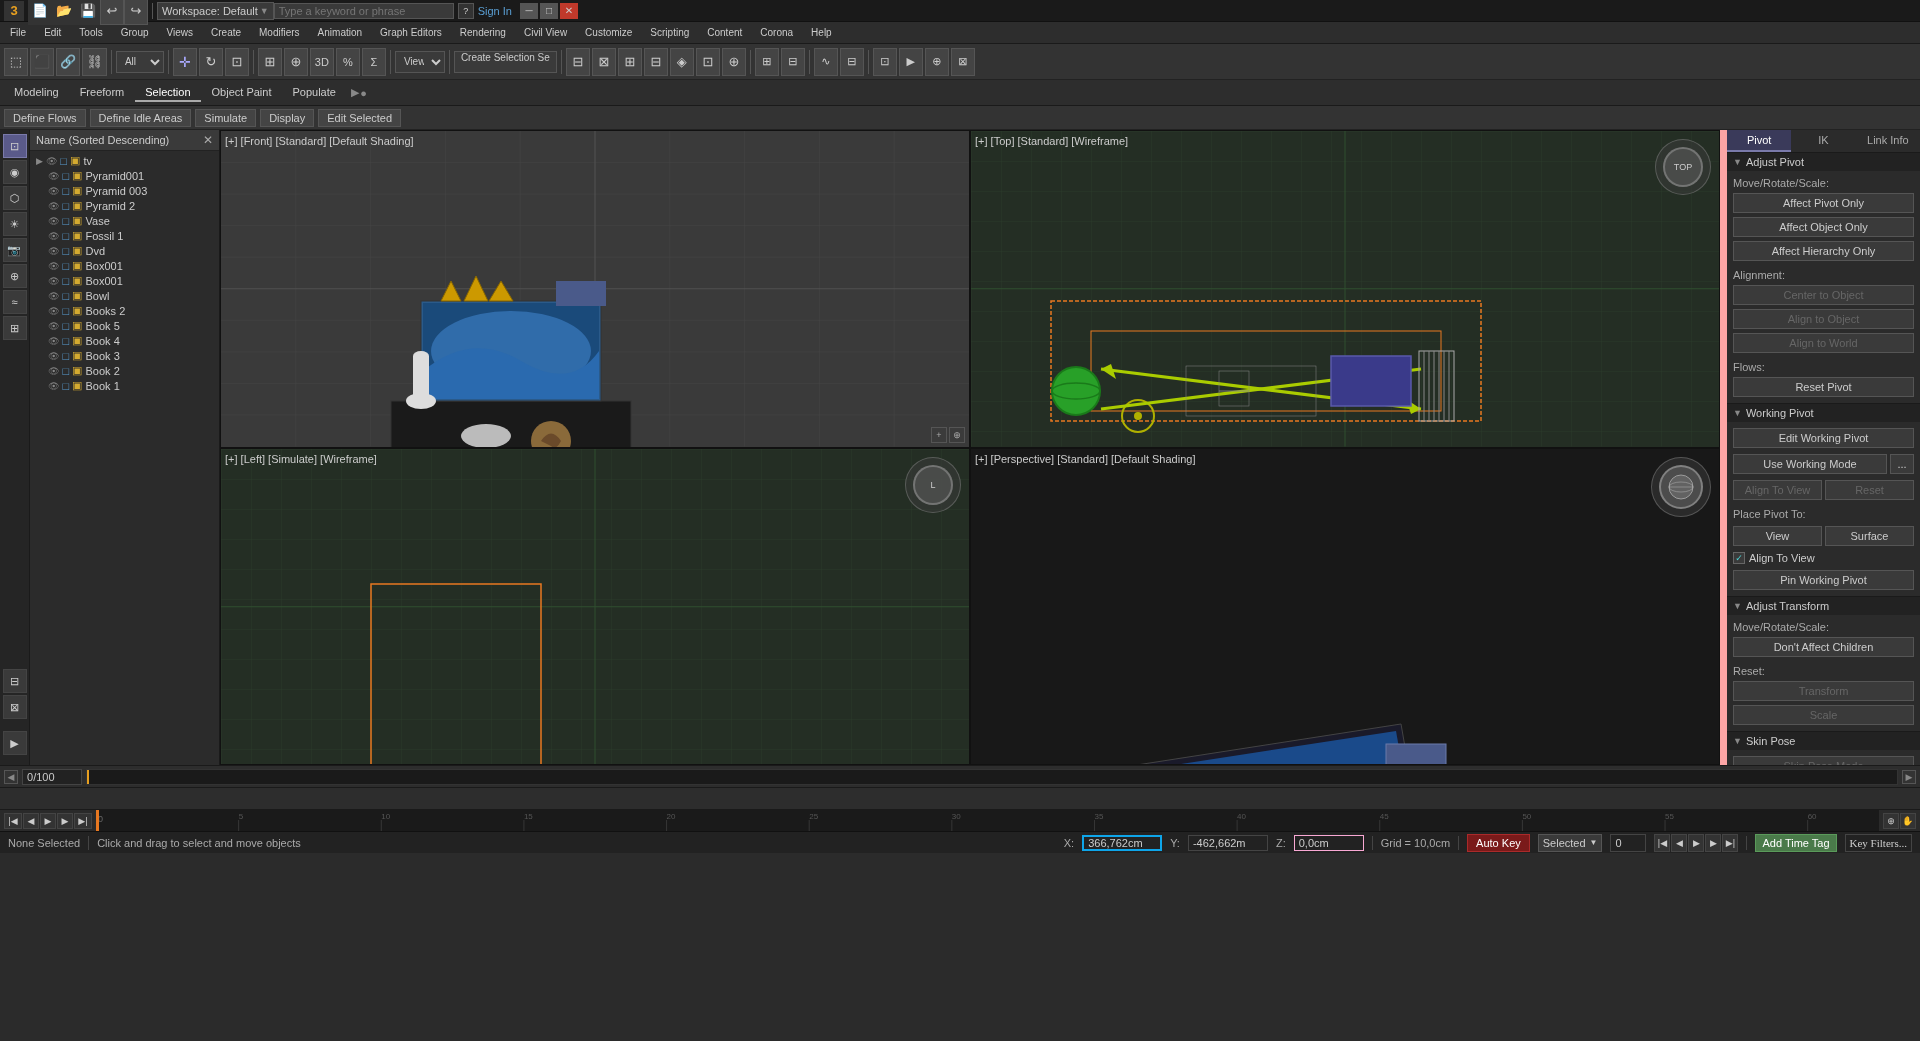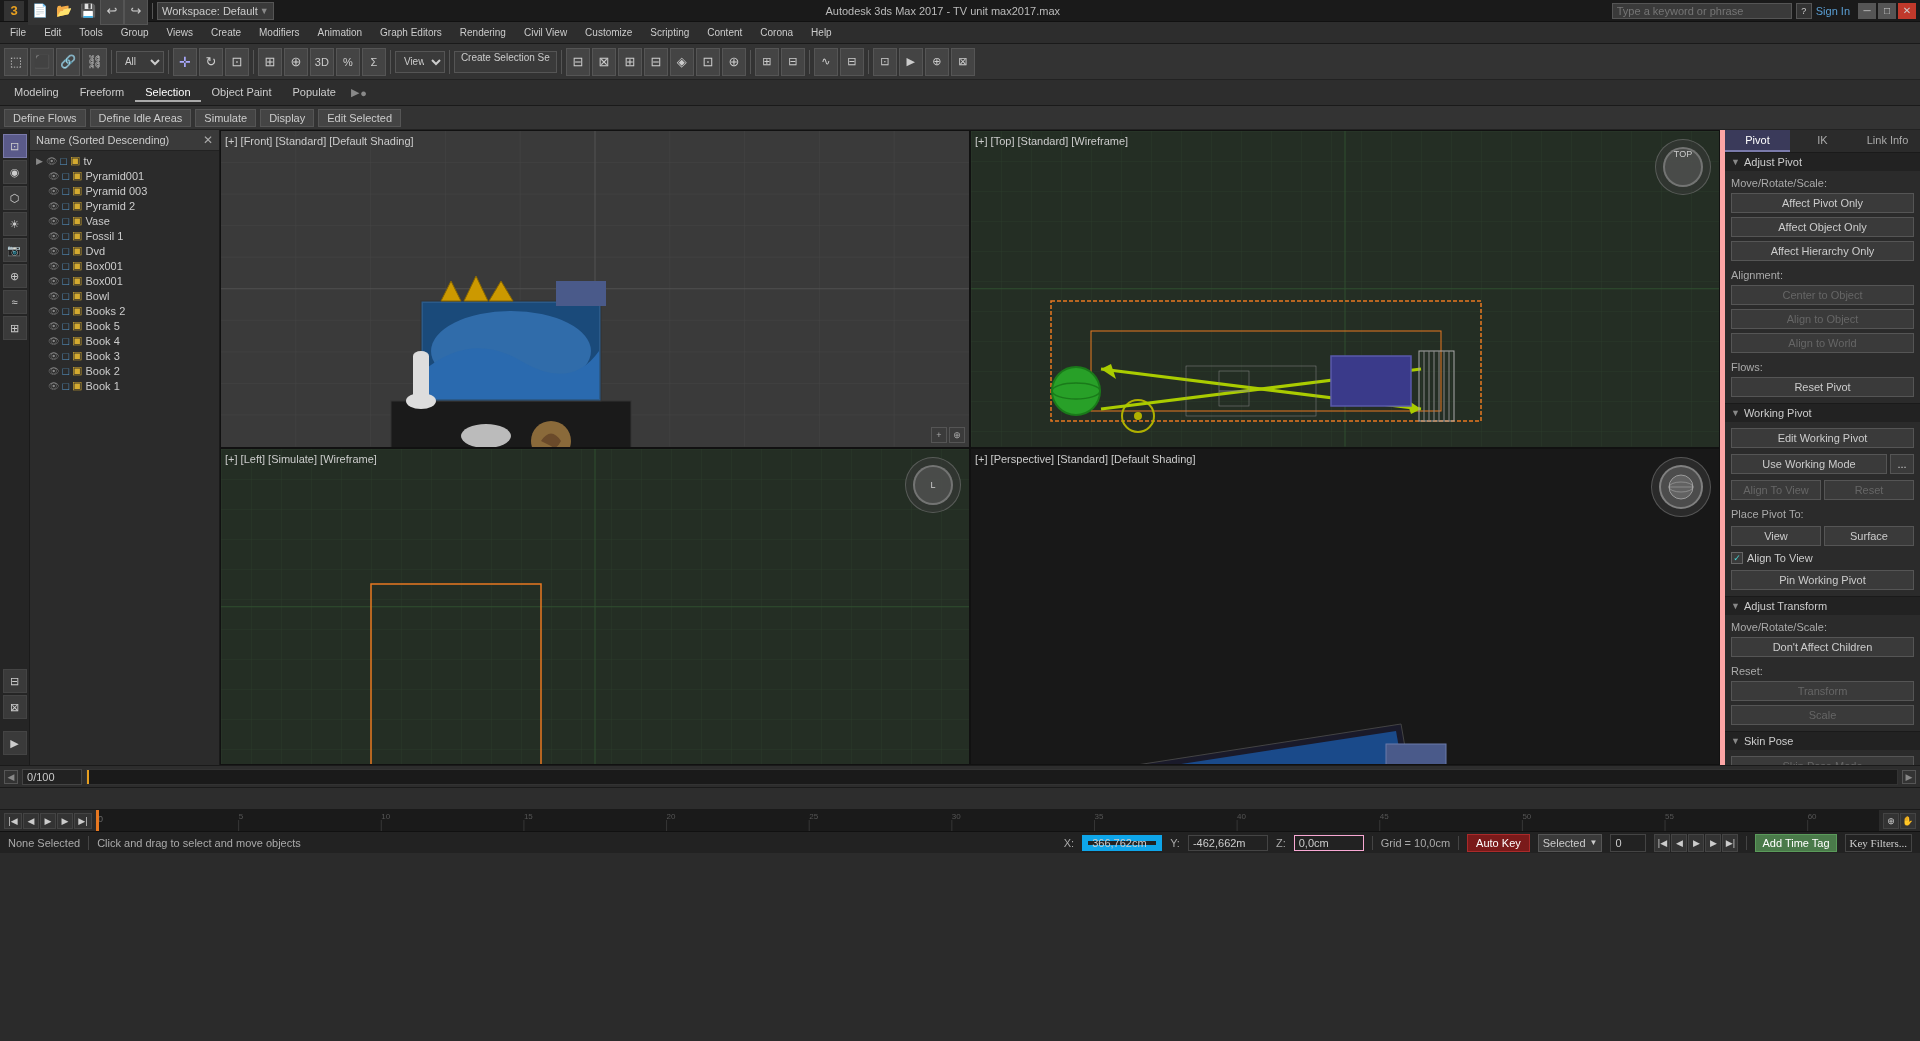"Autodesk 3ds Max 2017 -" div.title-text { html: <div>Autodesk 3ds Max 2017 - TV unit max2017.max</div> -> none }
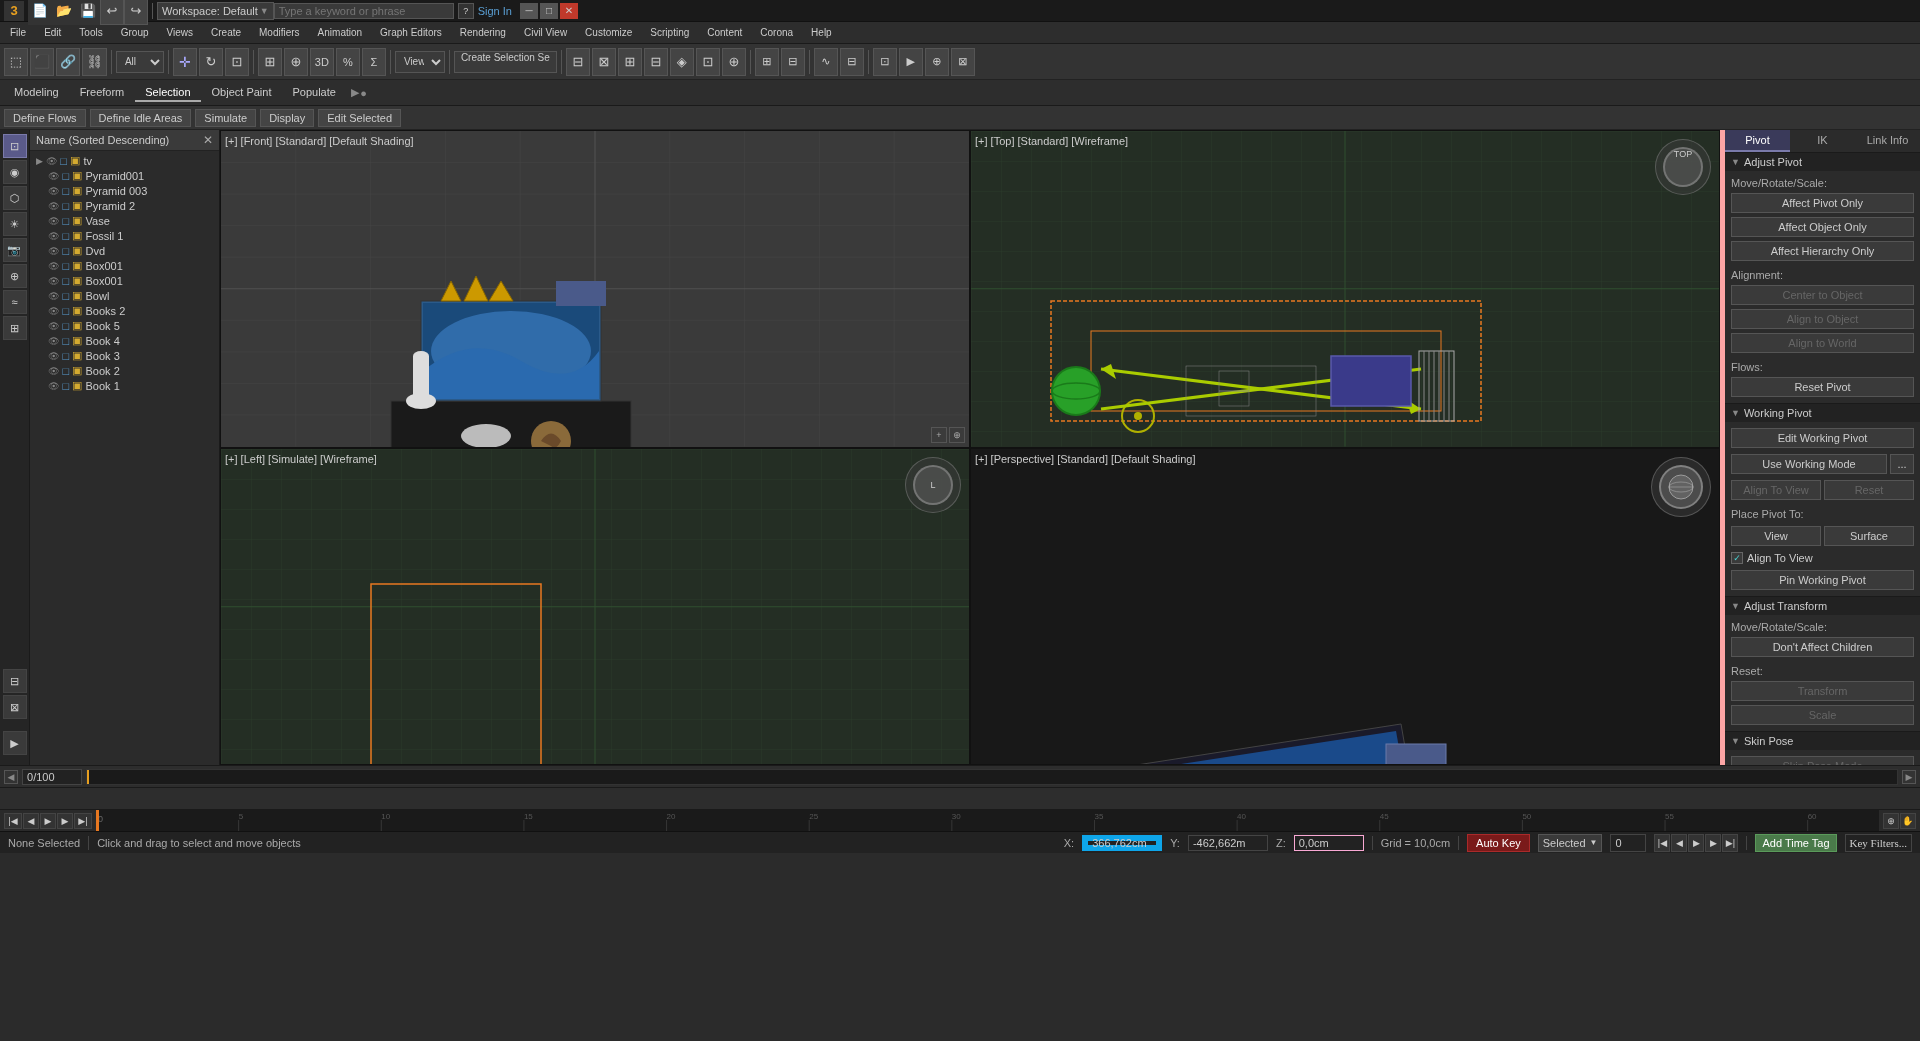"Pivot" #right-panel { border-left: 5px solid #fca5a5 -> 7px solid #fca5a5 }
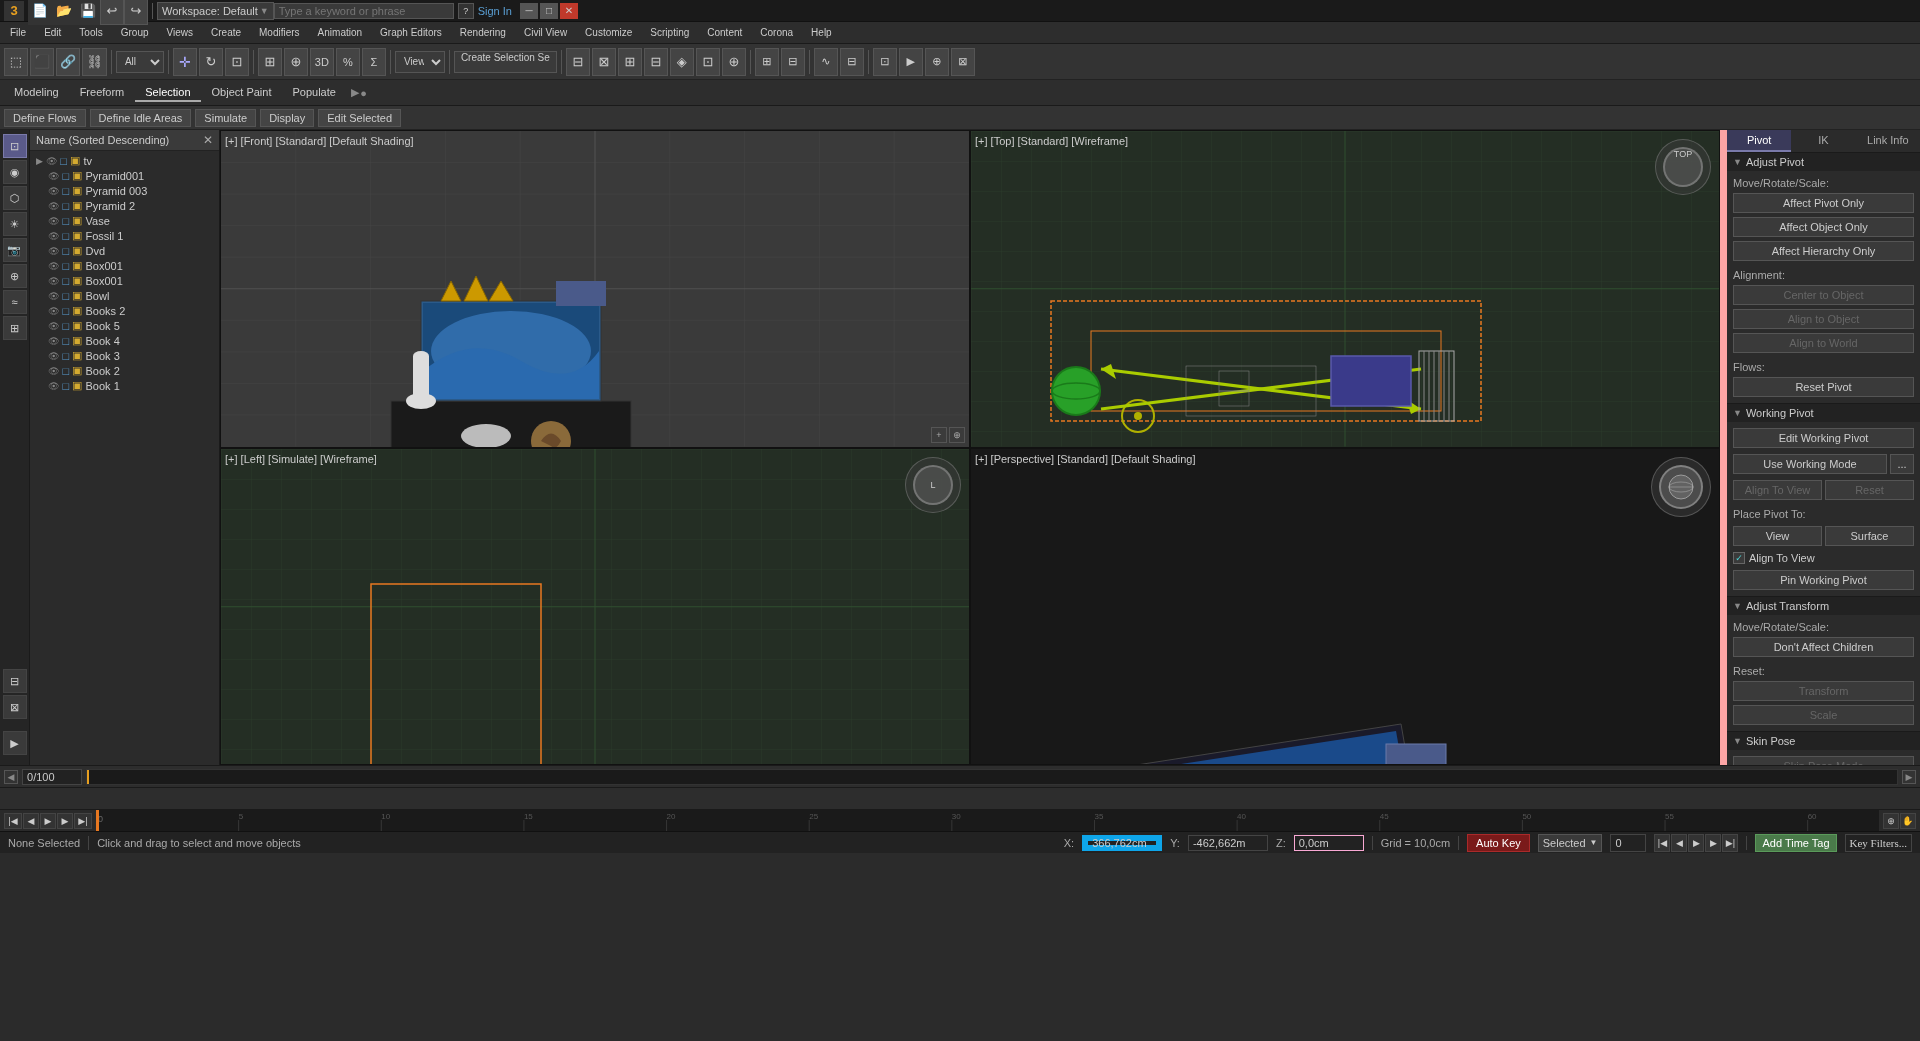"TOP" div { align-items: none -> center }
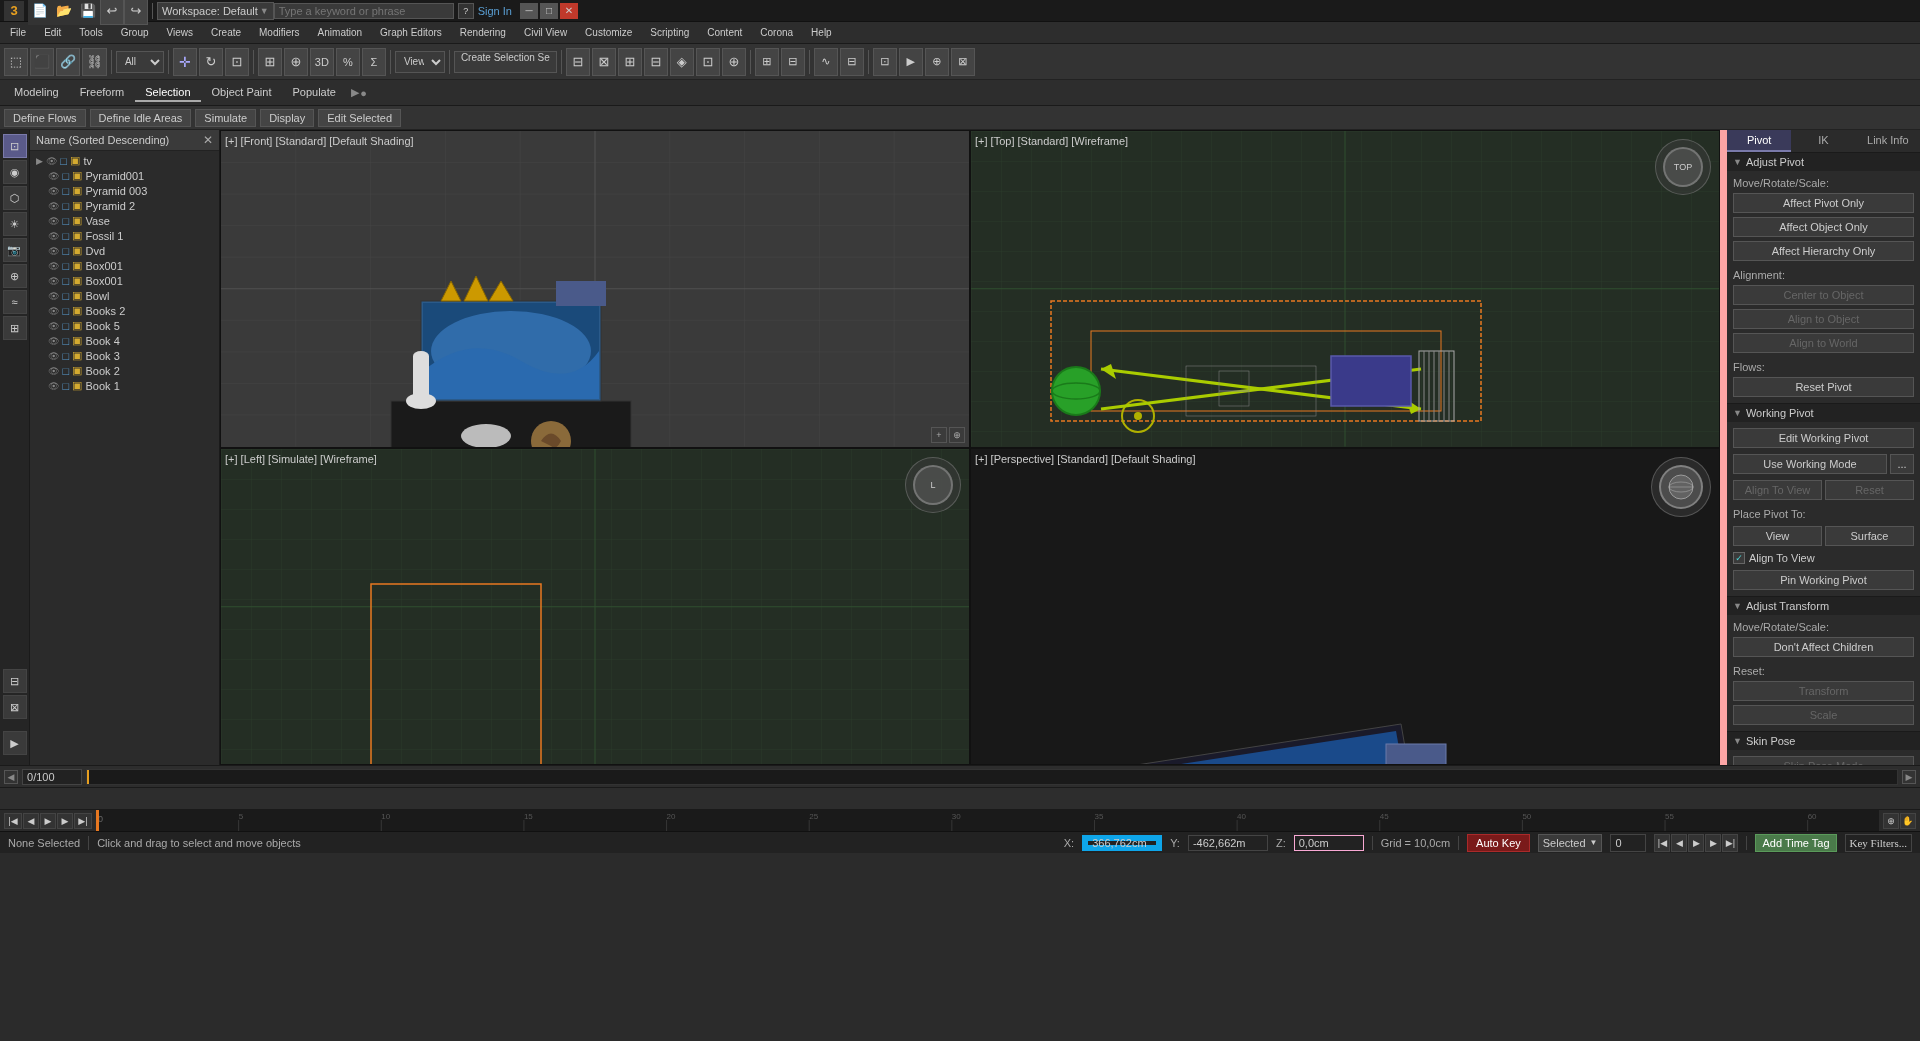"366,762cm" div { border: 6px solid #0ea5e9 -> 2px solid #0ea5e9 }
